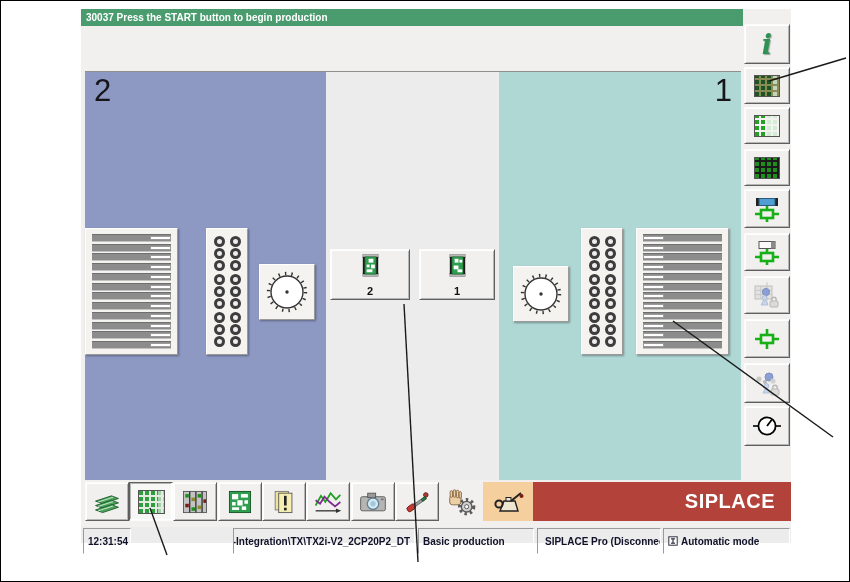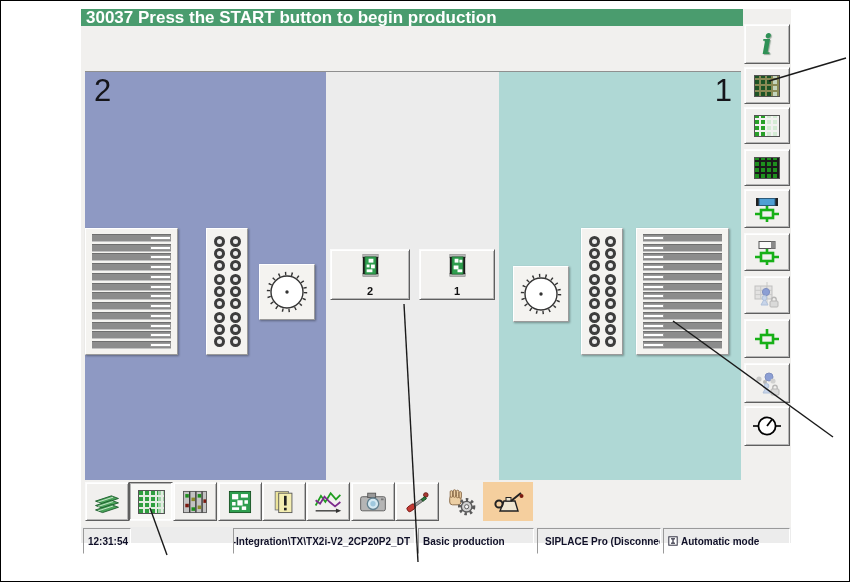"30037 Press the START button" .msgbar { font-size: 17px -> 10px }
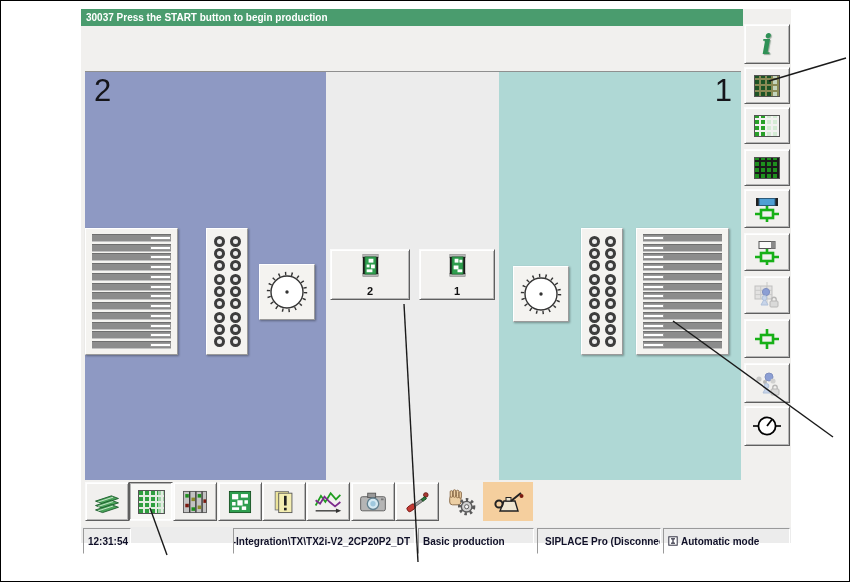"SIPLACE" div.brand-band { html: none -> <div> <span>SIPLACE</span> </div> }
